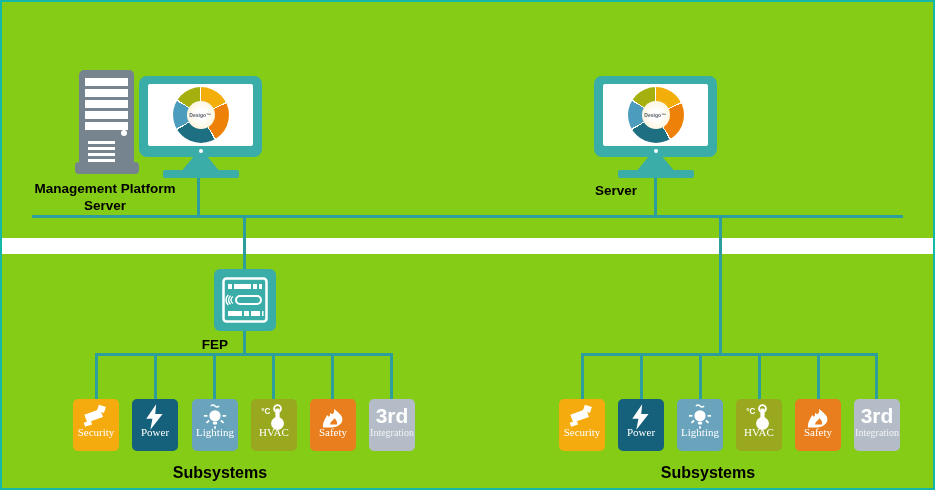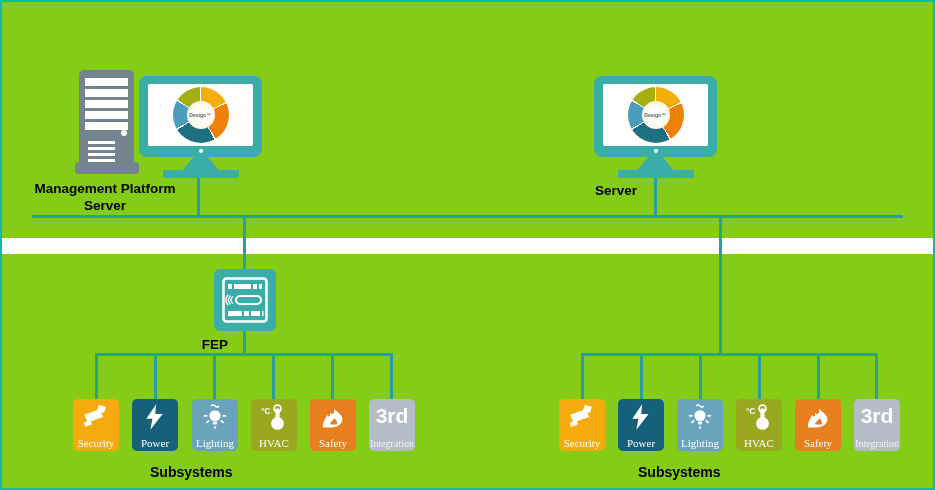"Security" .sub-icon .lbl { margin-bottom: 1px -> 12px }
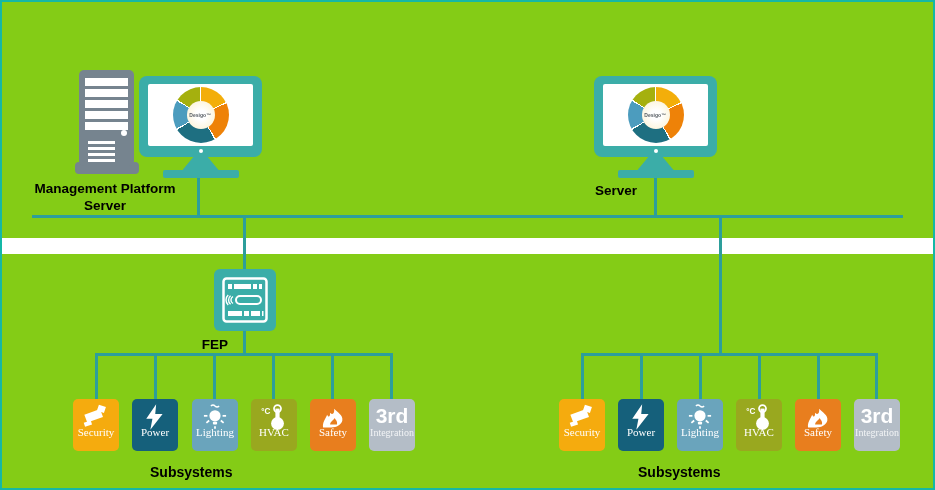"Subsystems" .group-title { font-size: 14px -> 16px; text-align: left -> center }
